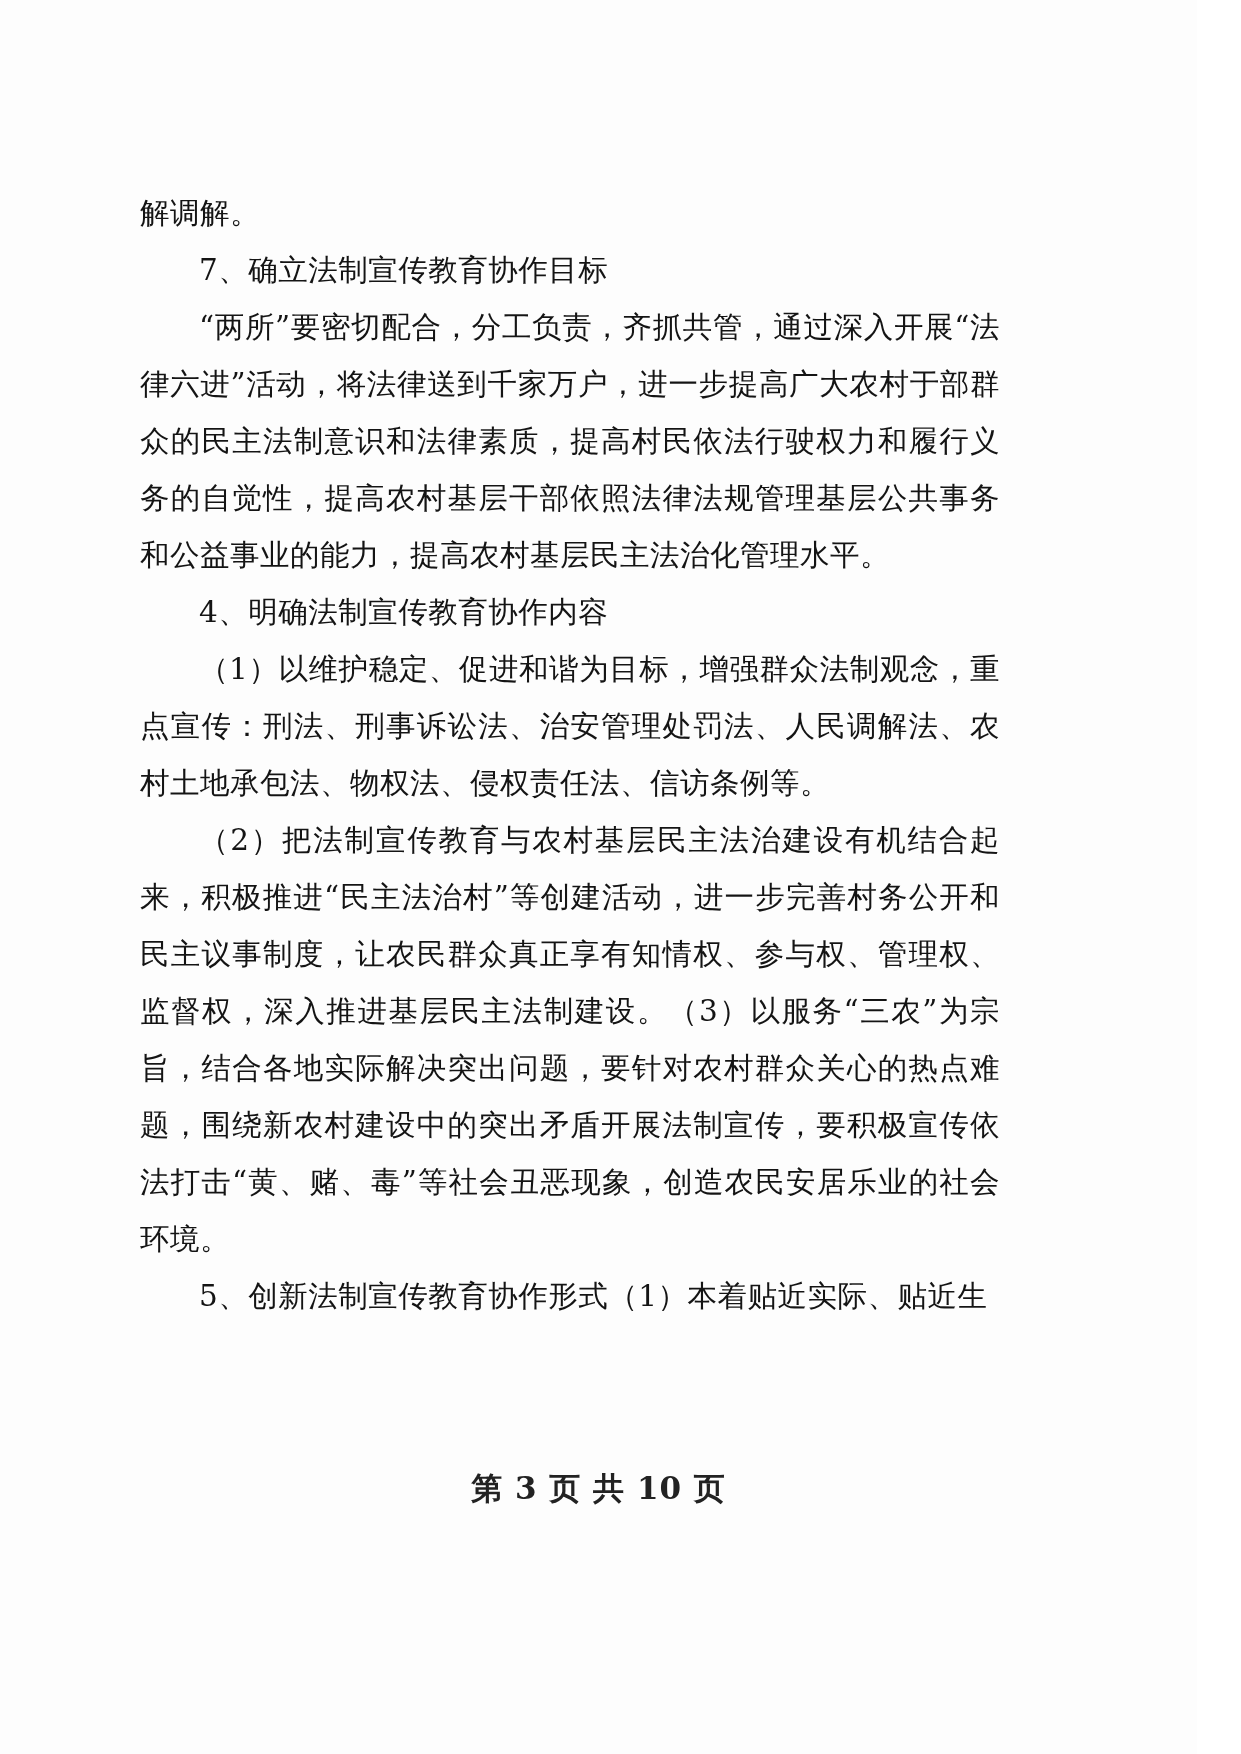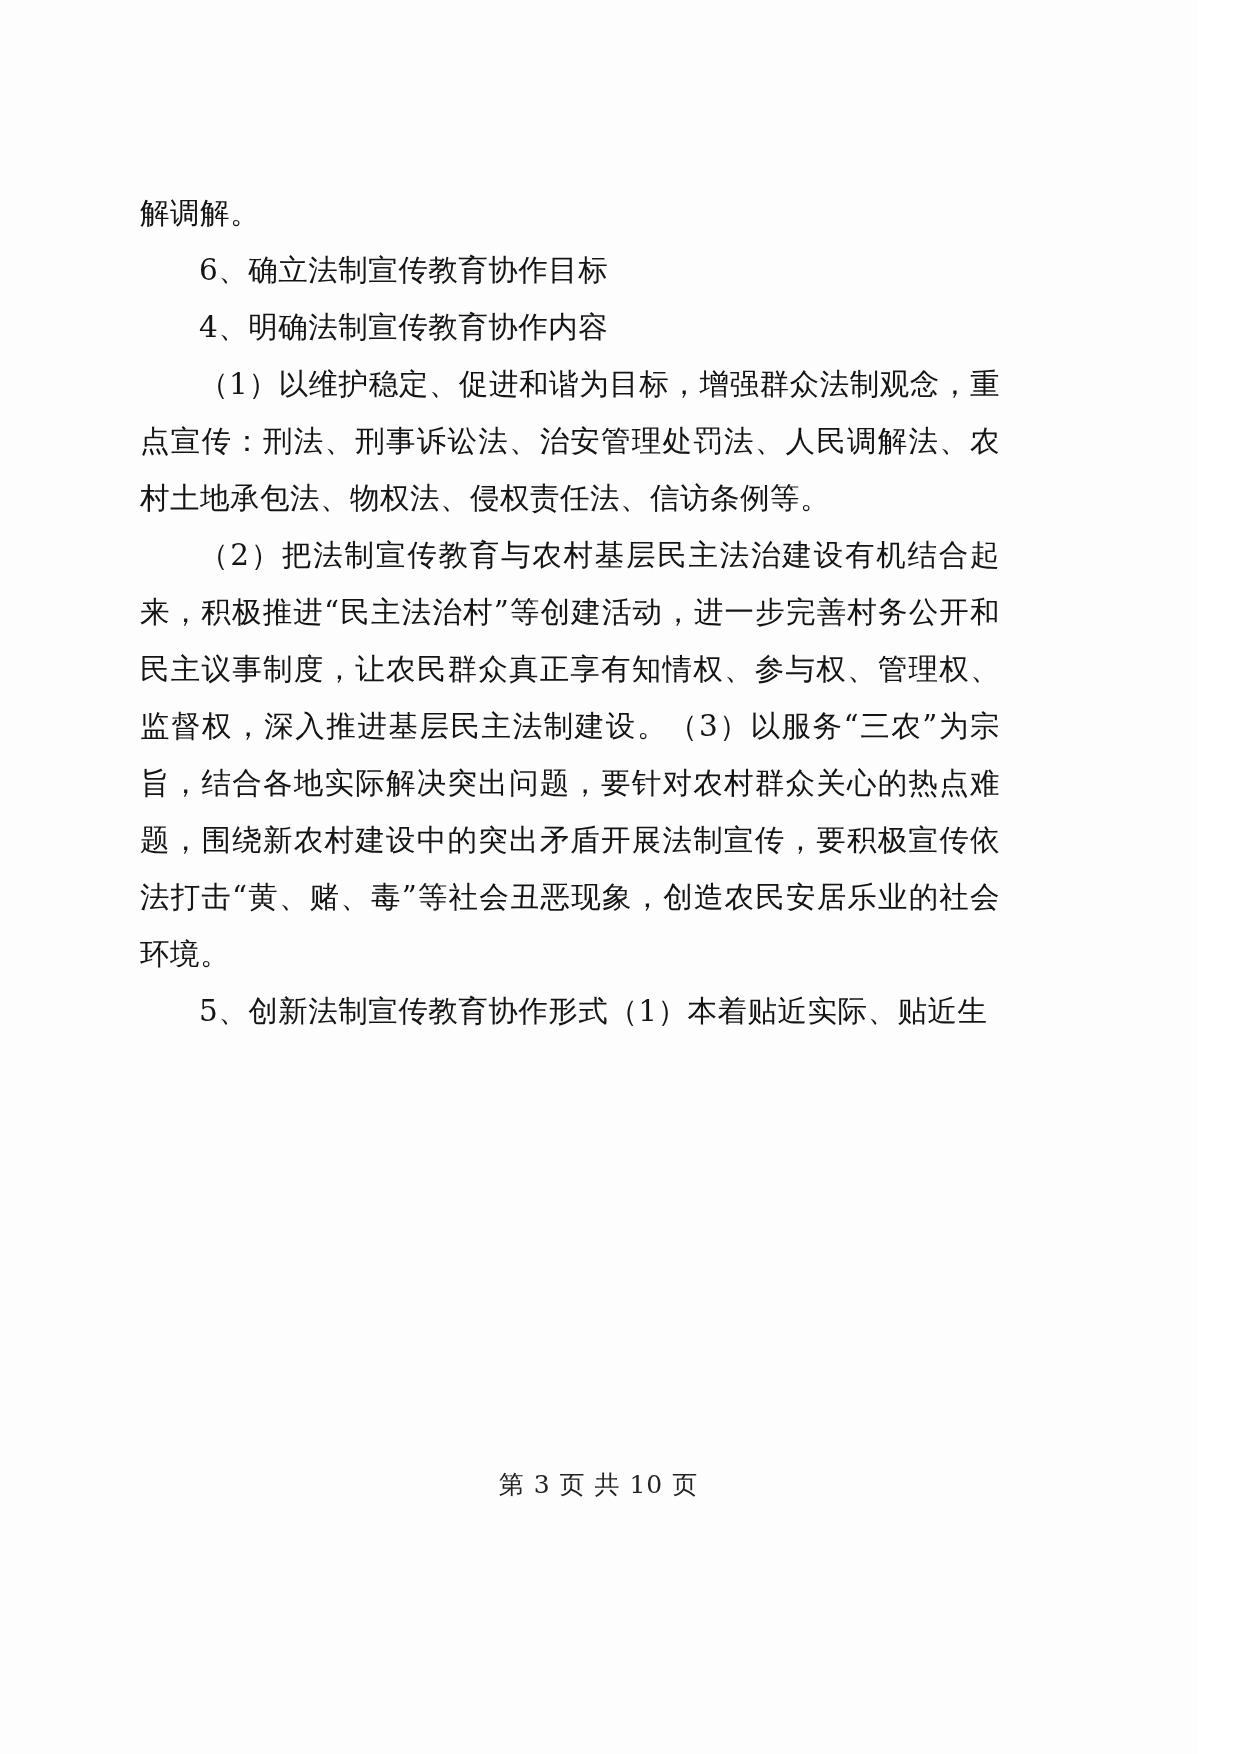"6、确立法制宣传教育协作目标" p.para { text: 6 -> 7 }
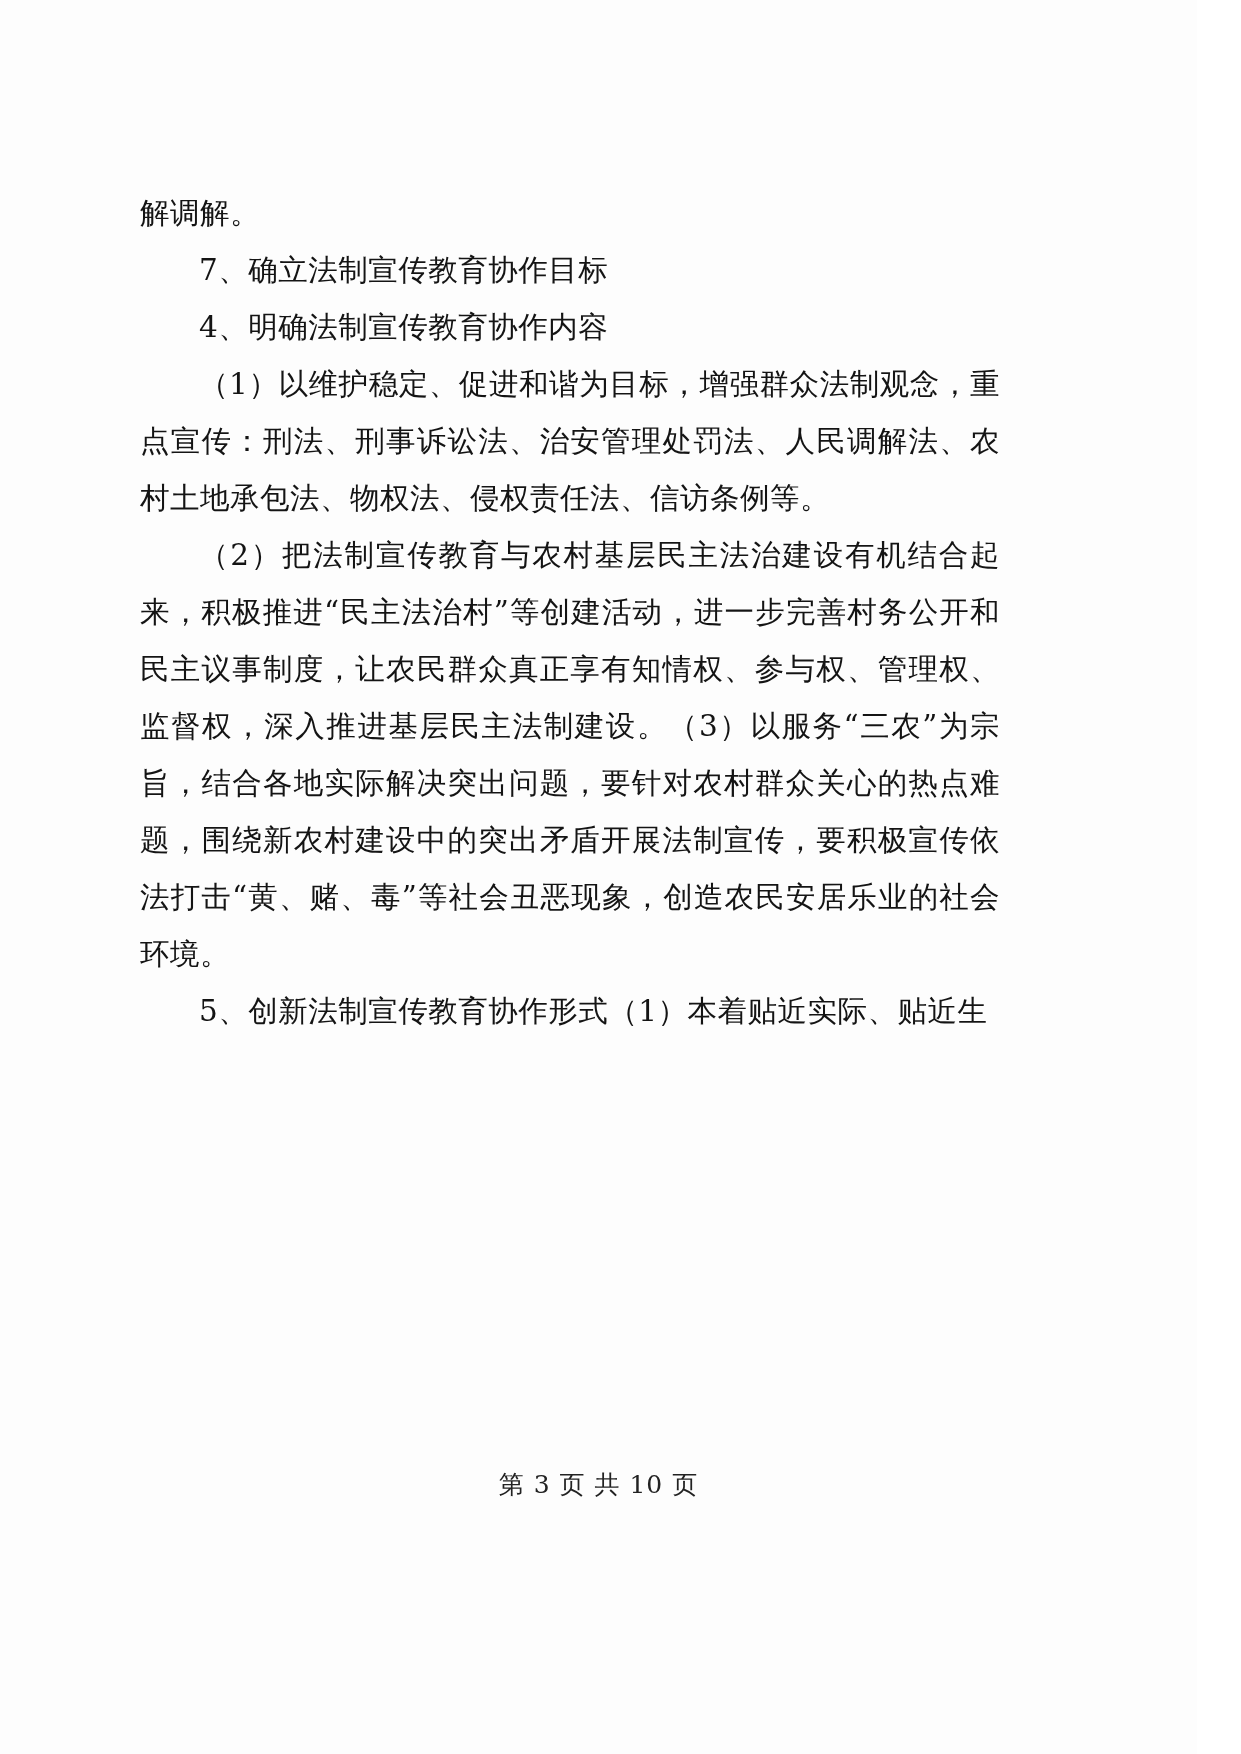"“两所”要密切配合，分工负责，齐抓共管，通过深入开展“法律六进”活动，将法律送到" p.para { html: none -> <p>“两所”要密切配合，分工负责，齐抓共管，通过深入开展“法律六进”活动，将法律送到千家万户，进一步提高广大农村于部群众的民主法制意识和法律素质，提高村民依法行驶权力和履行义务的自觉性，提高农村基层干部依照法律法规管理基层公共事务和公益事业的能力，提高农村基层民主法治化管理水平。</p> }
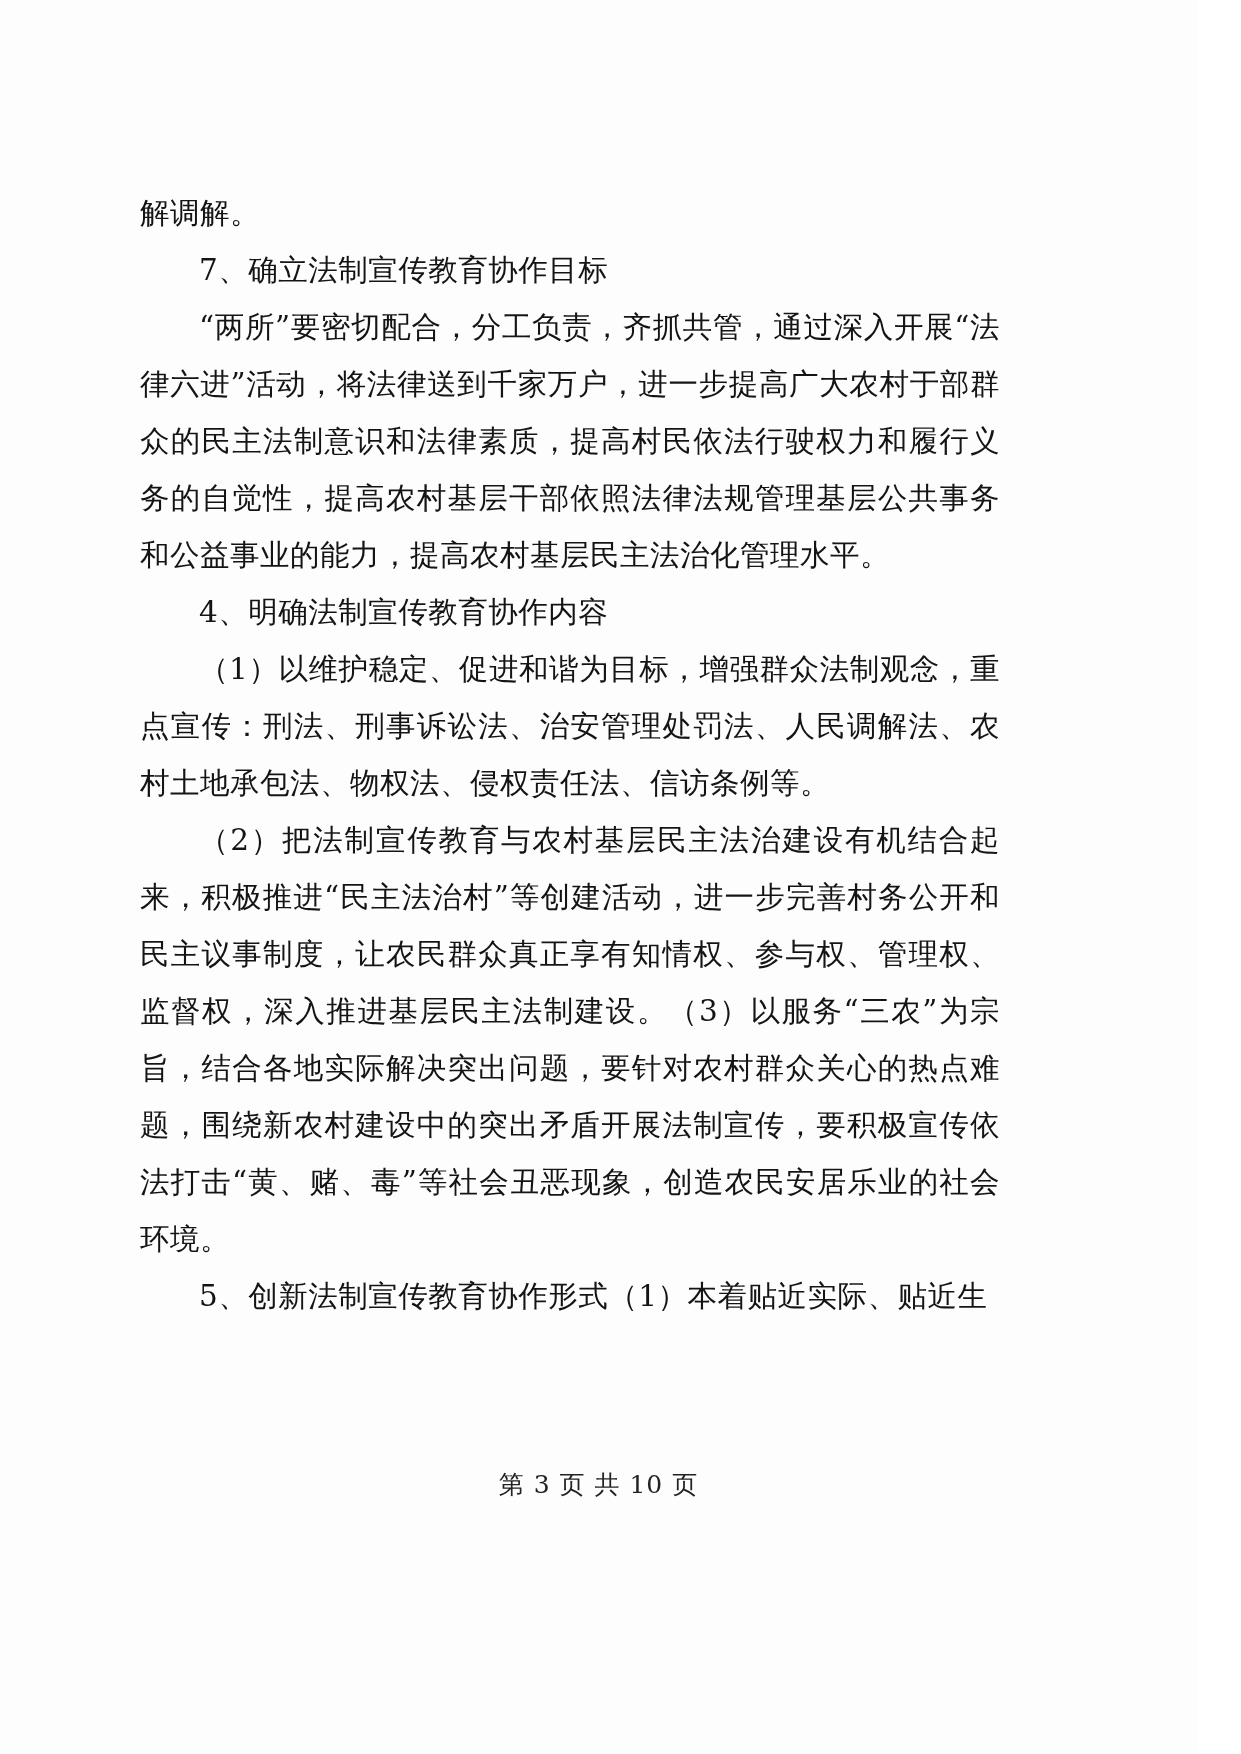"第 3 页 共 10" .footer { font-size: 25px -> 31px; font-weight: none -> bold }
